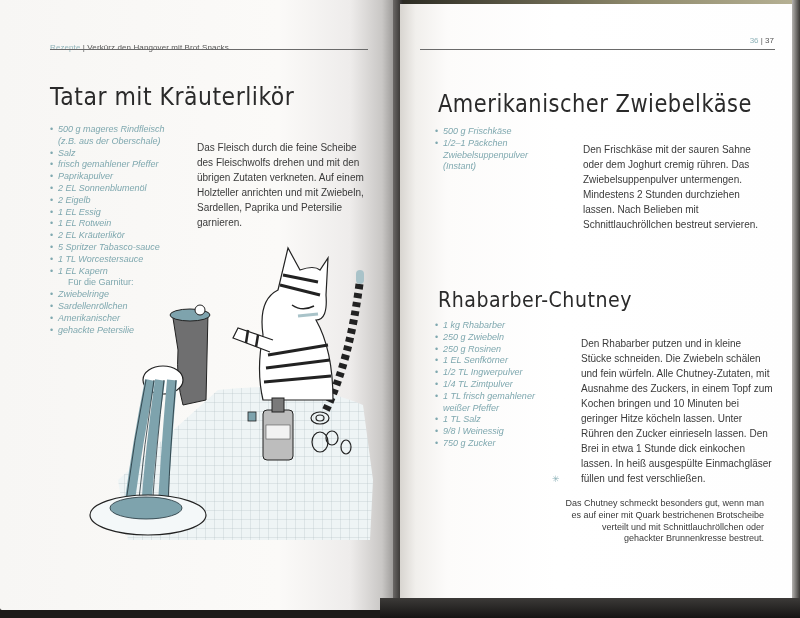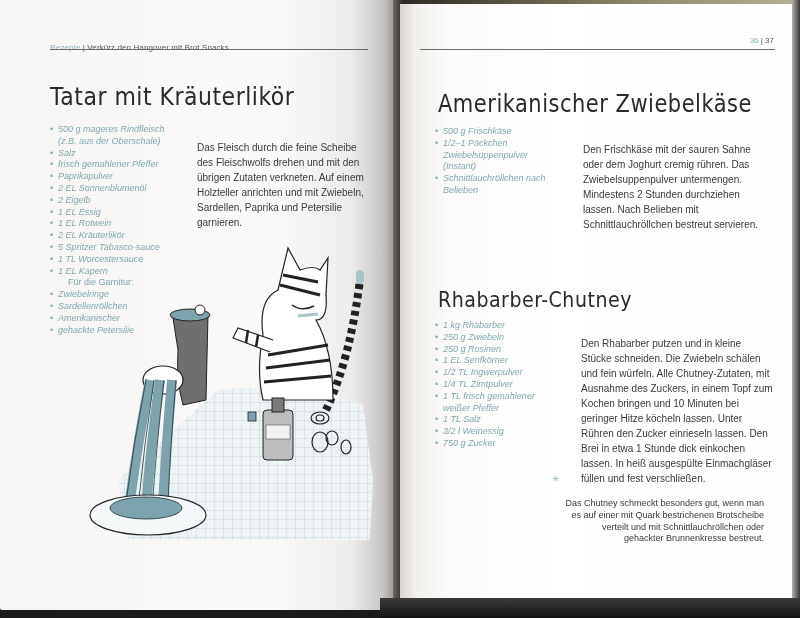"Schnittlauchröllchen nach Belieben" li.bullet { html: <li>Schnittlauchröllchen nach Belieben</li> -> none }
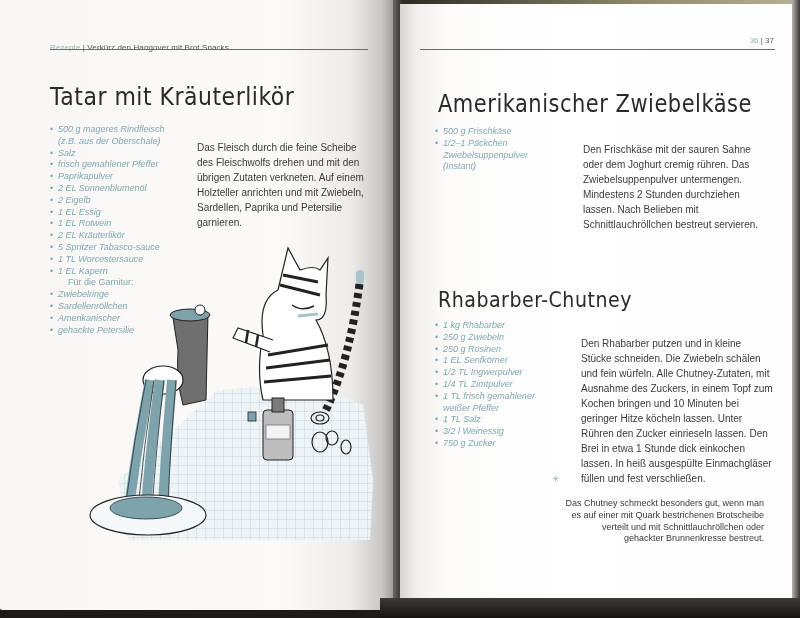"3/2 l Weinessig" li.bullet { text: 3/2 -> 9/8 }
